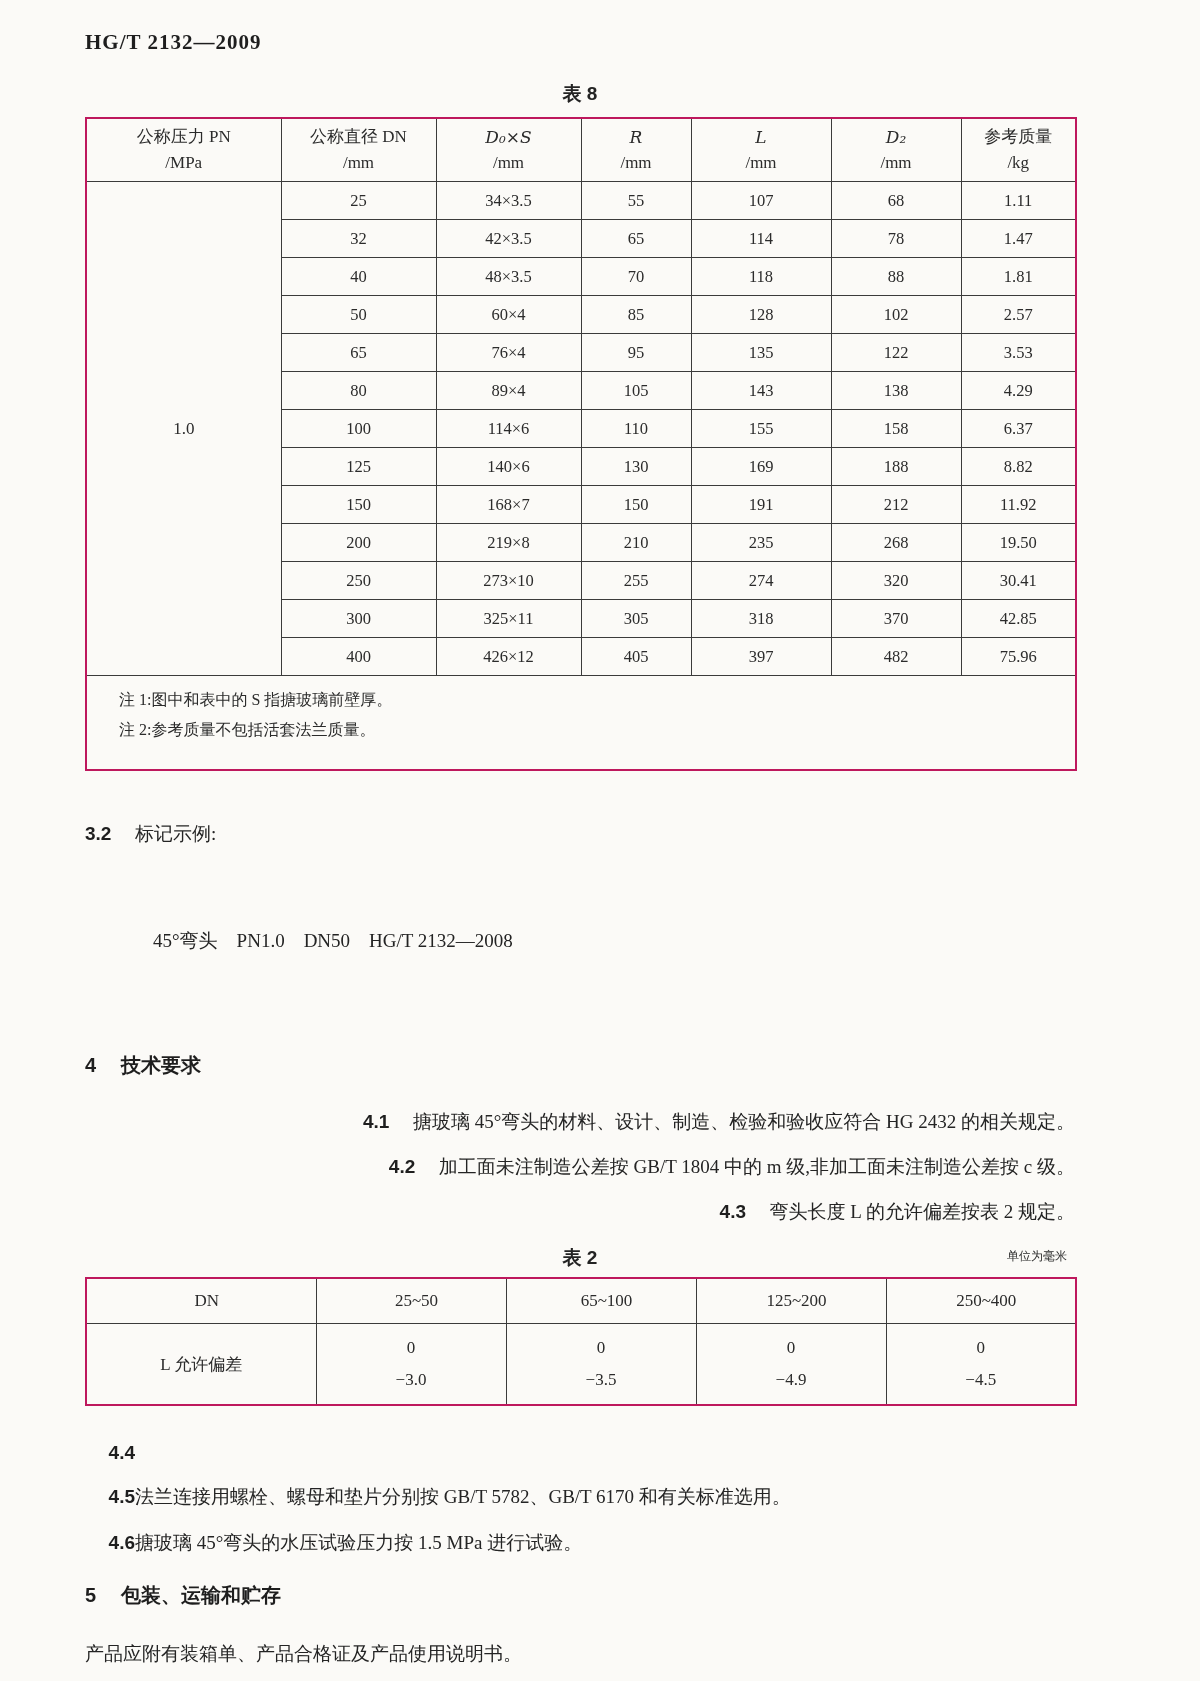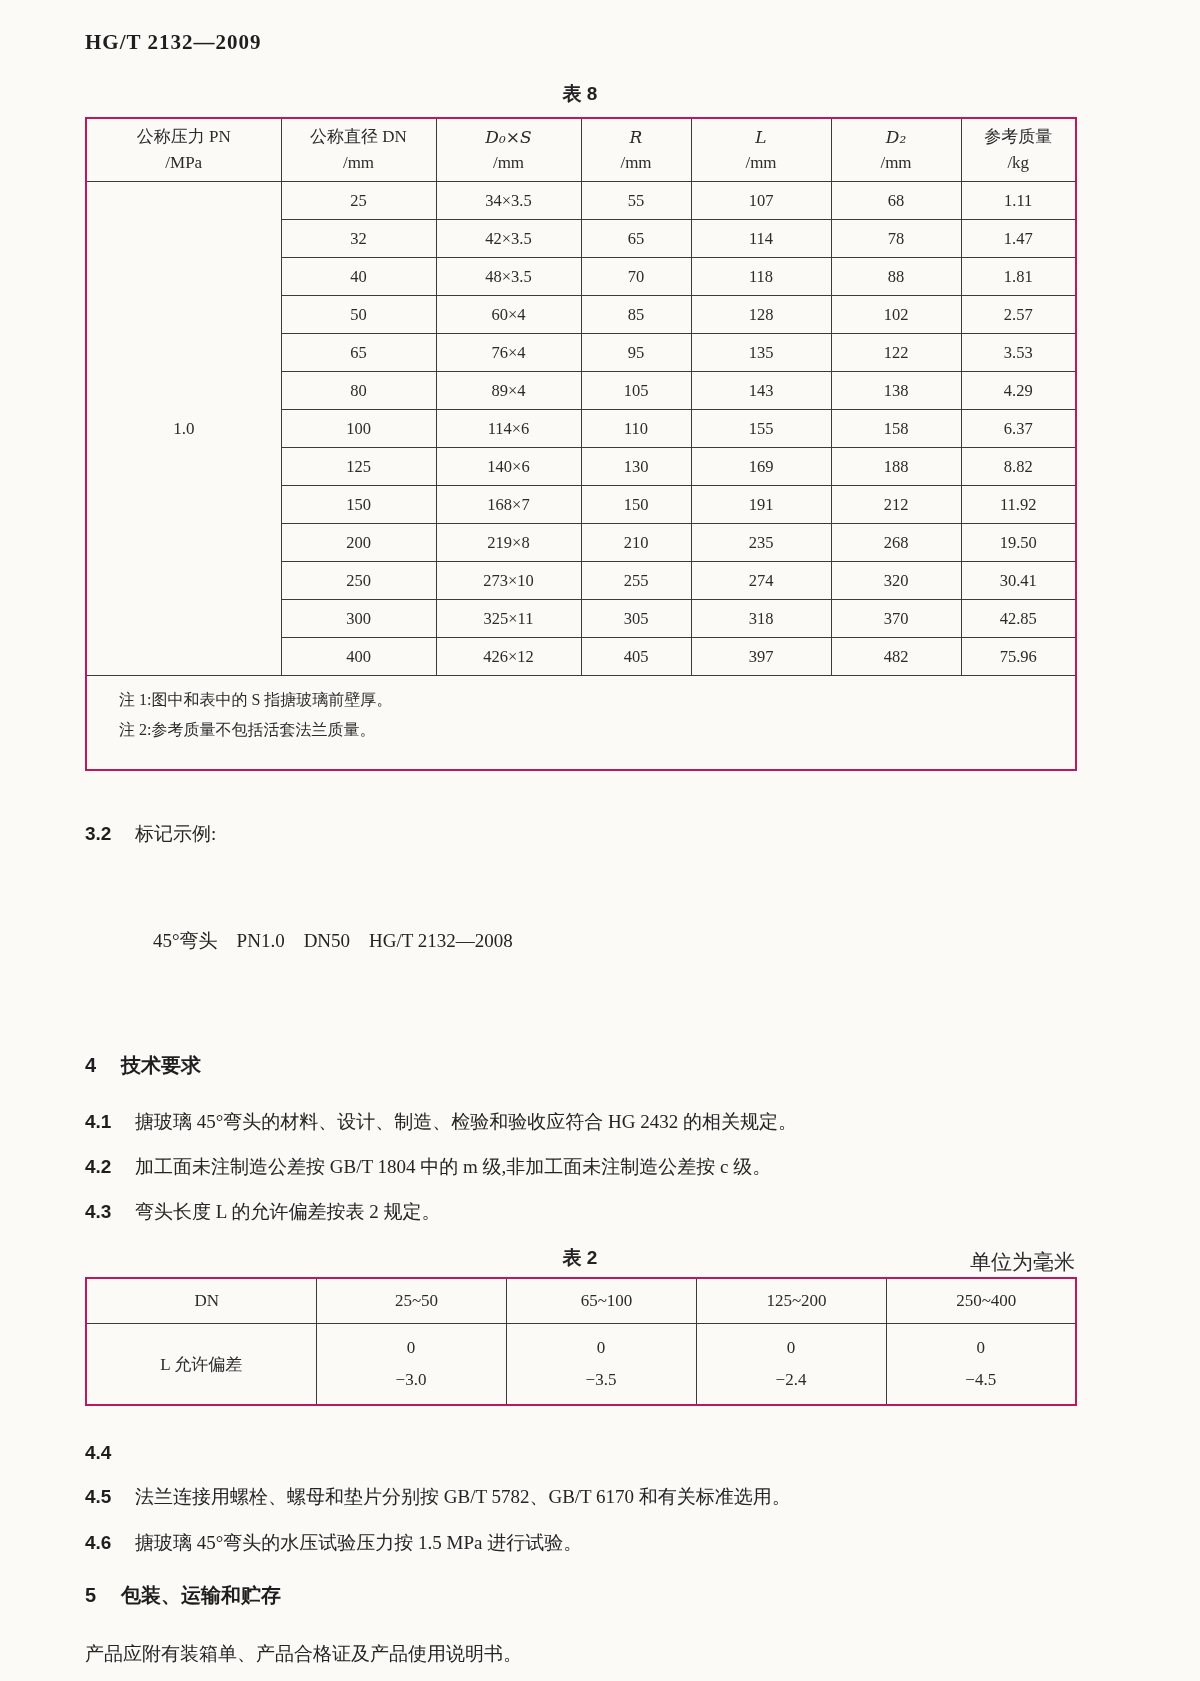"4.1" .items-a .clause { justify-content: none -> flex-end }
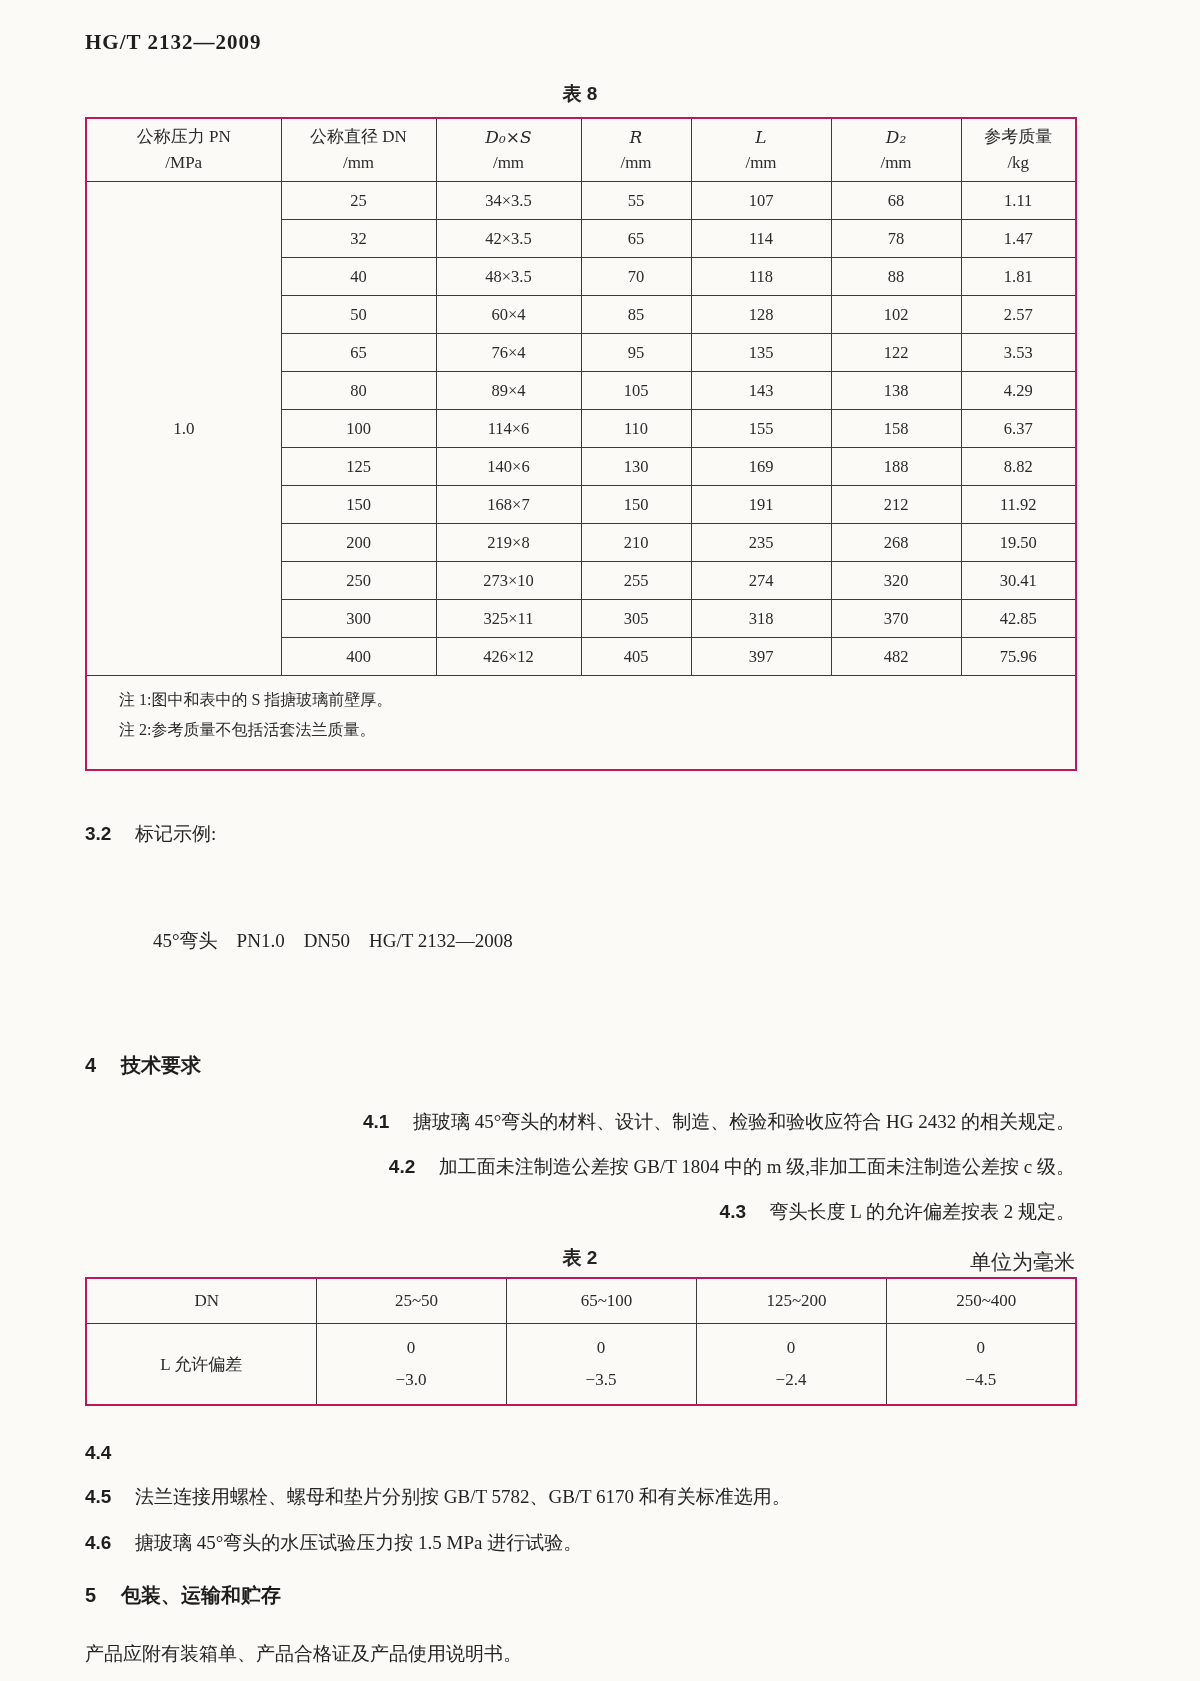"单位为毫米" .t2-caption-row .unit { font-size: 21px -> 12px; right: 0 -> 8px }
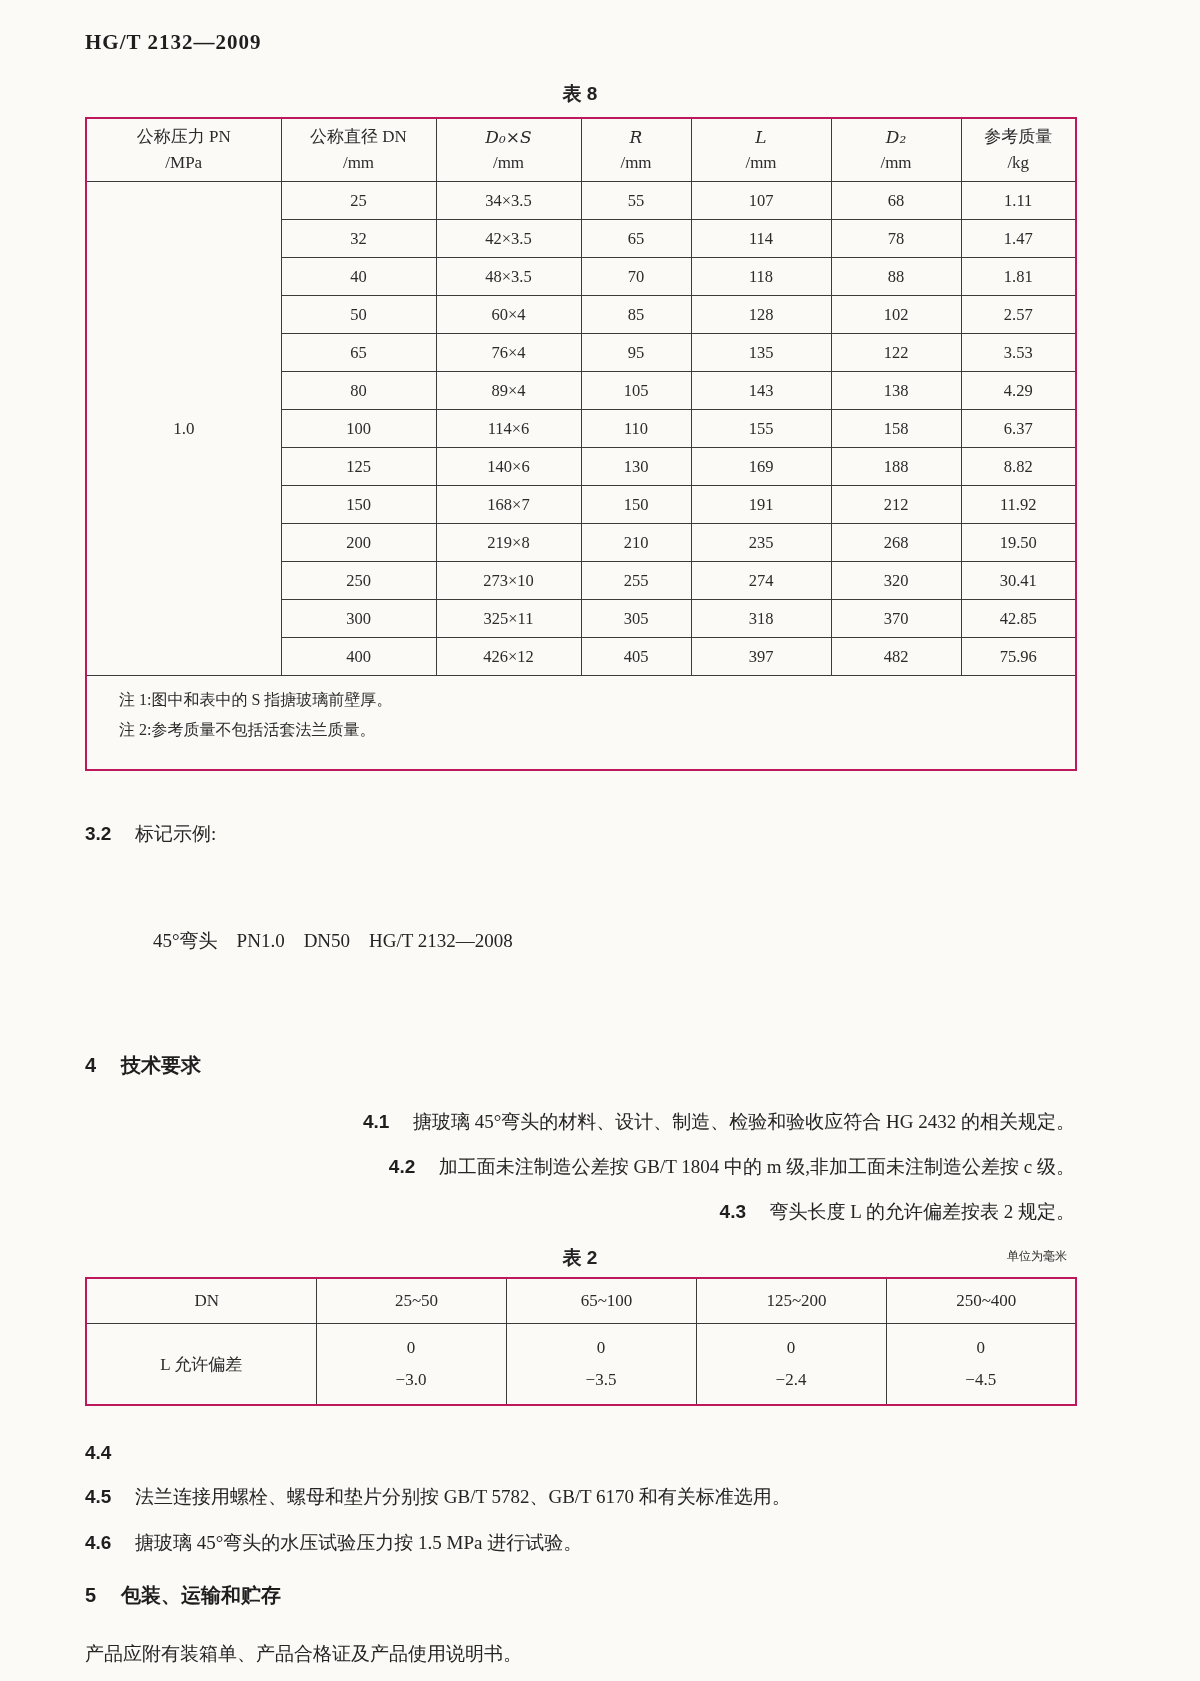"−2.4" div { text: 2.4 -> 4.9 }
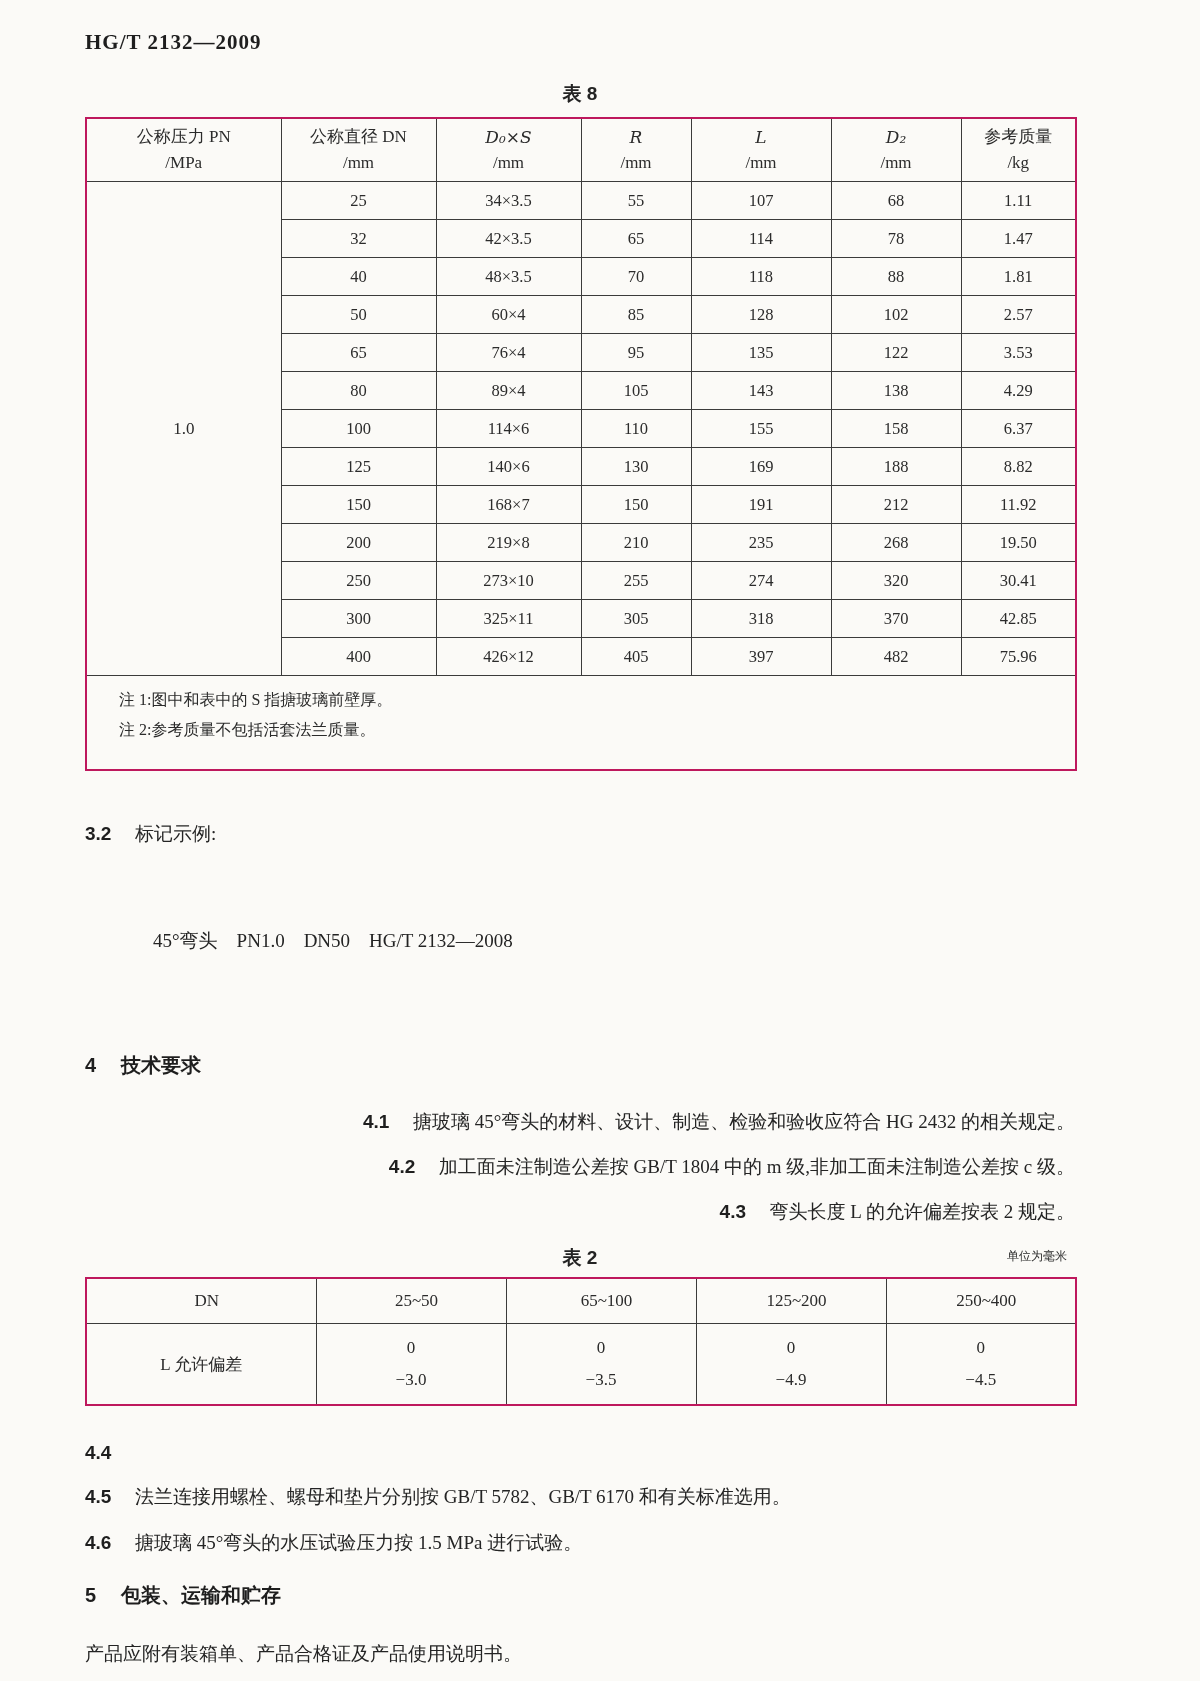"4.4" .items-b { text-align: none -> right }
